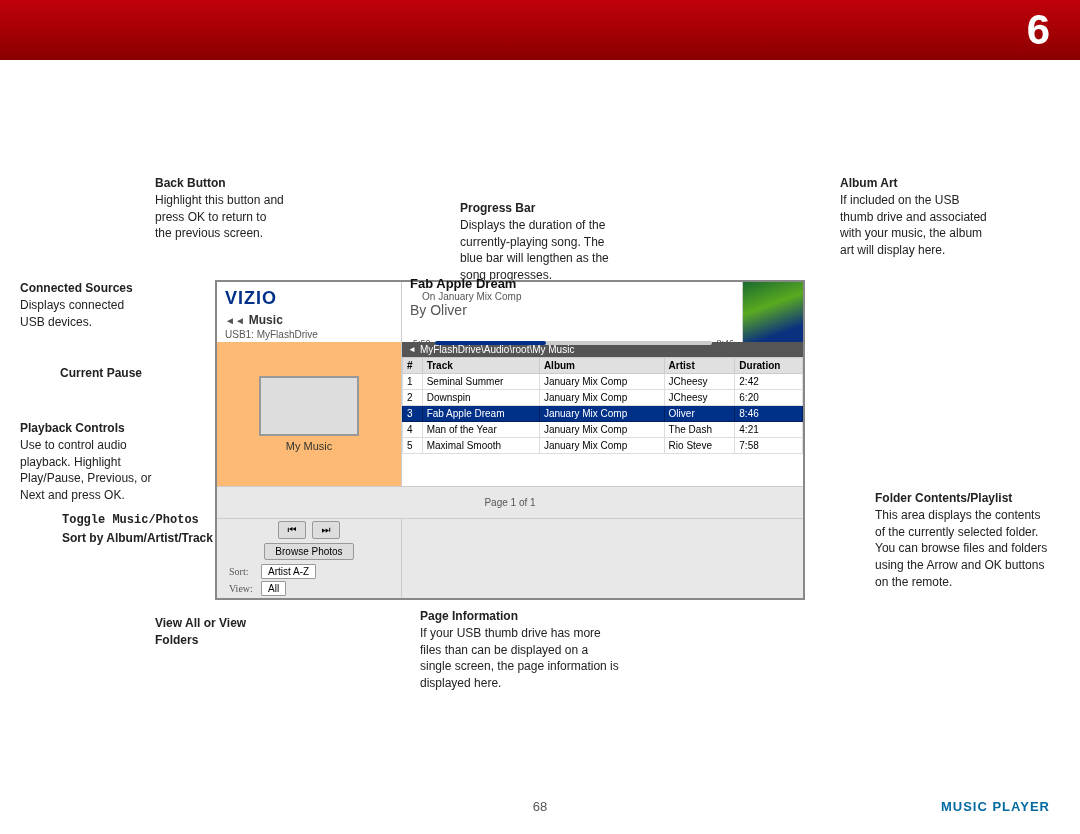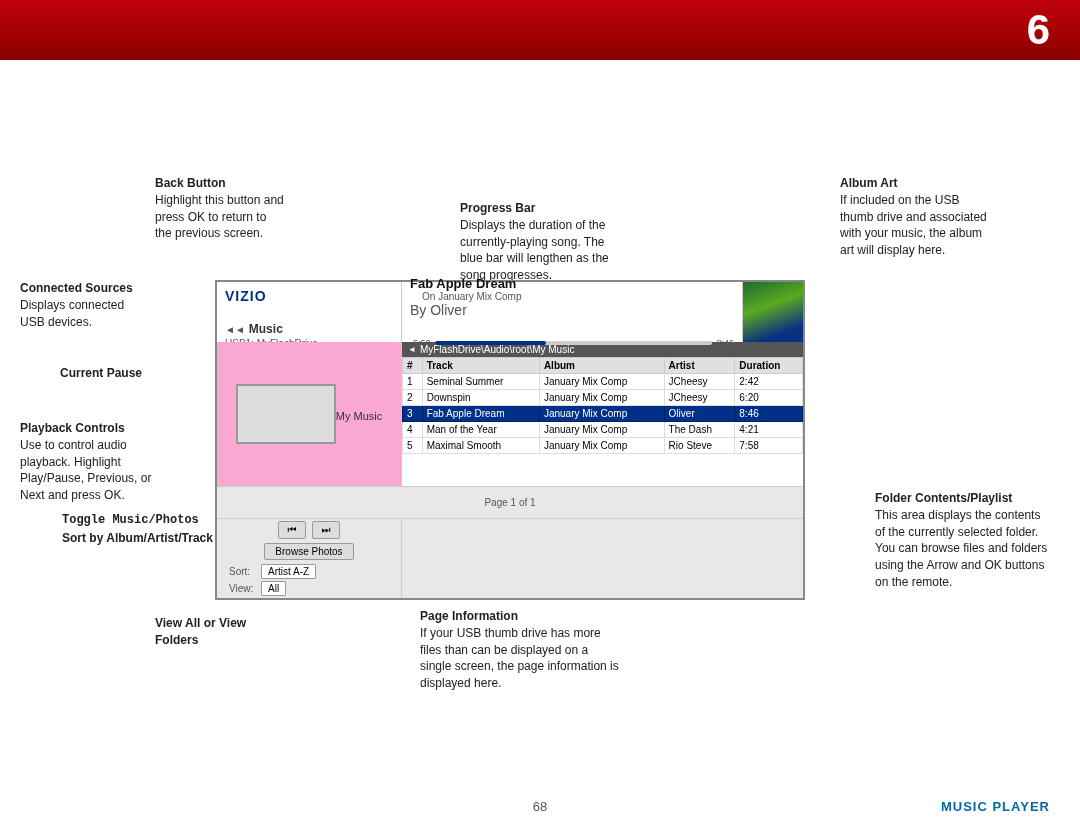"VIZIO" .vizio-logo { font-size: 14px -> 18px; margin-bottom: 18px -> 4px }
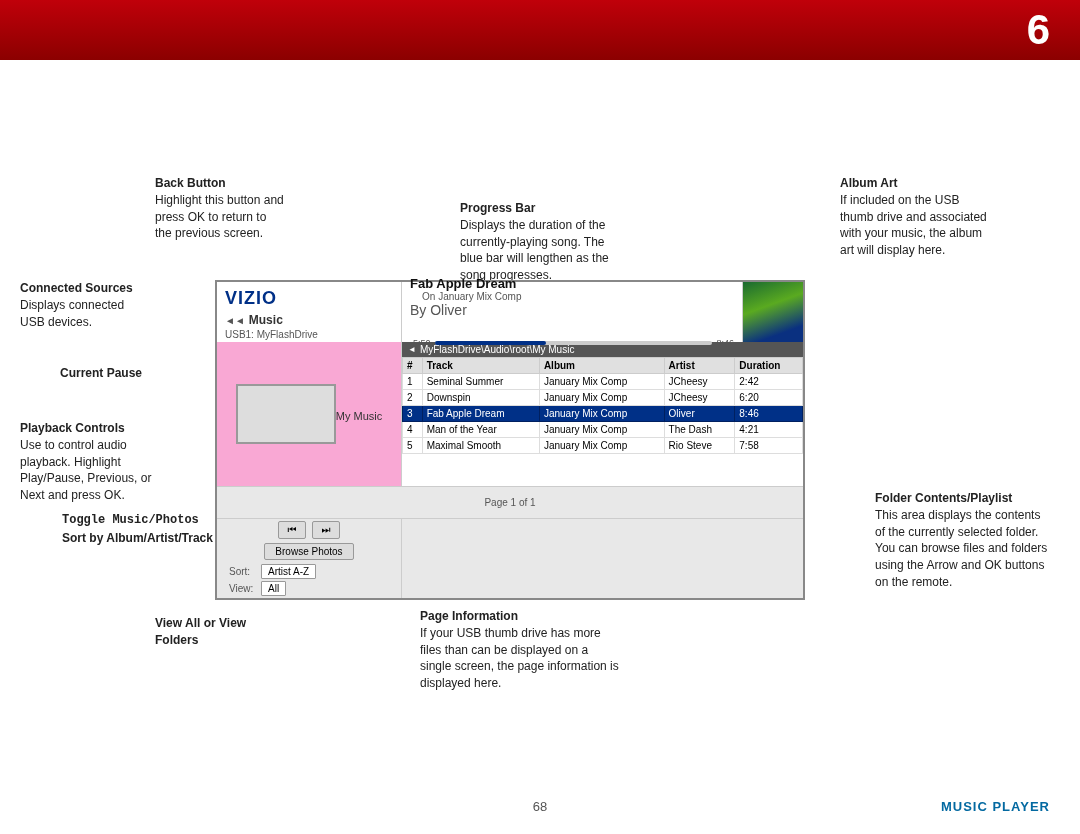"My Music" .folder-panel { background: #f9a8d4 -> #fdba74; flex-direction: none -> column }
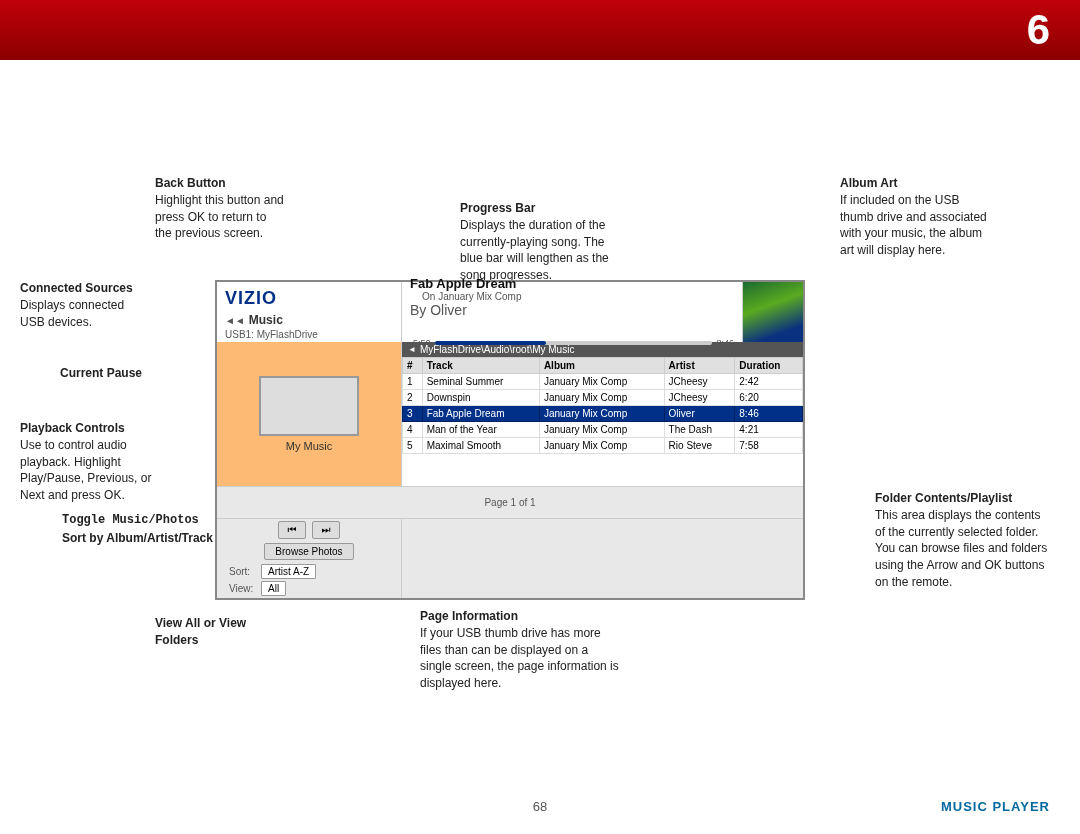"Sort:" .sort-label { font-family: none -> Liberation Serif, serif }
